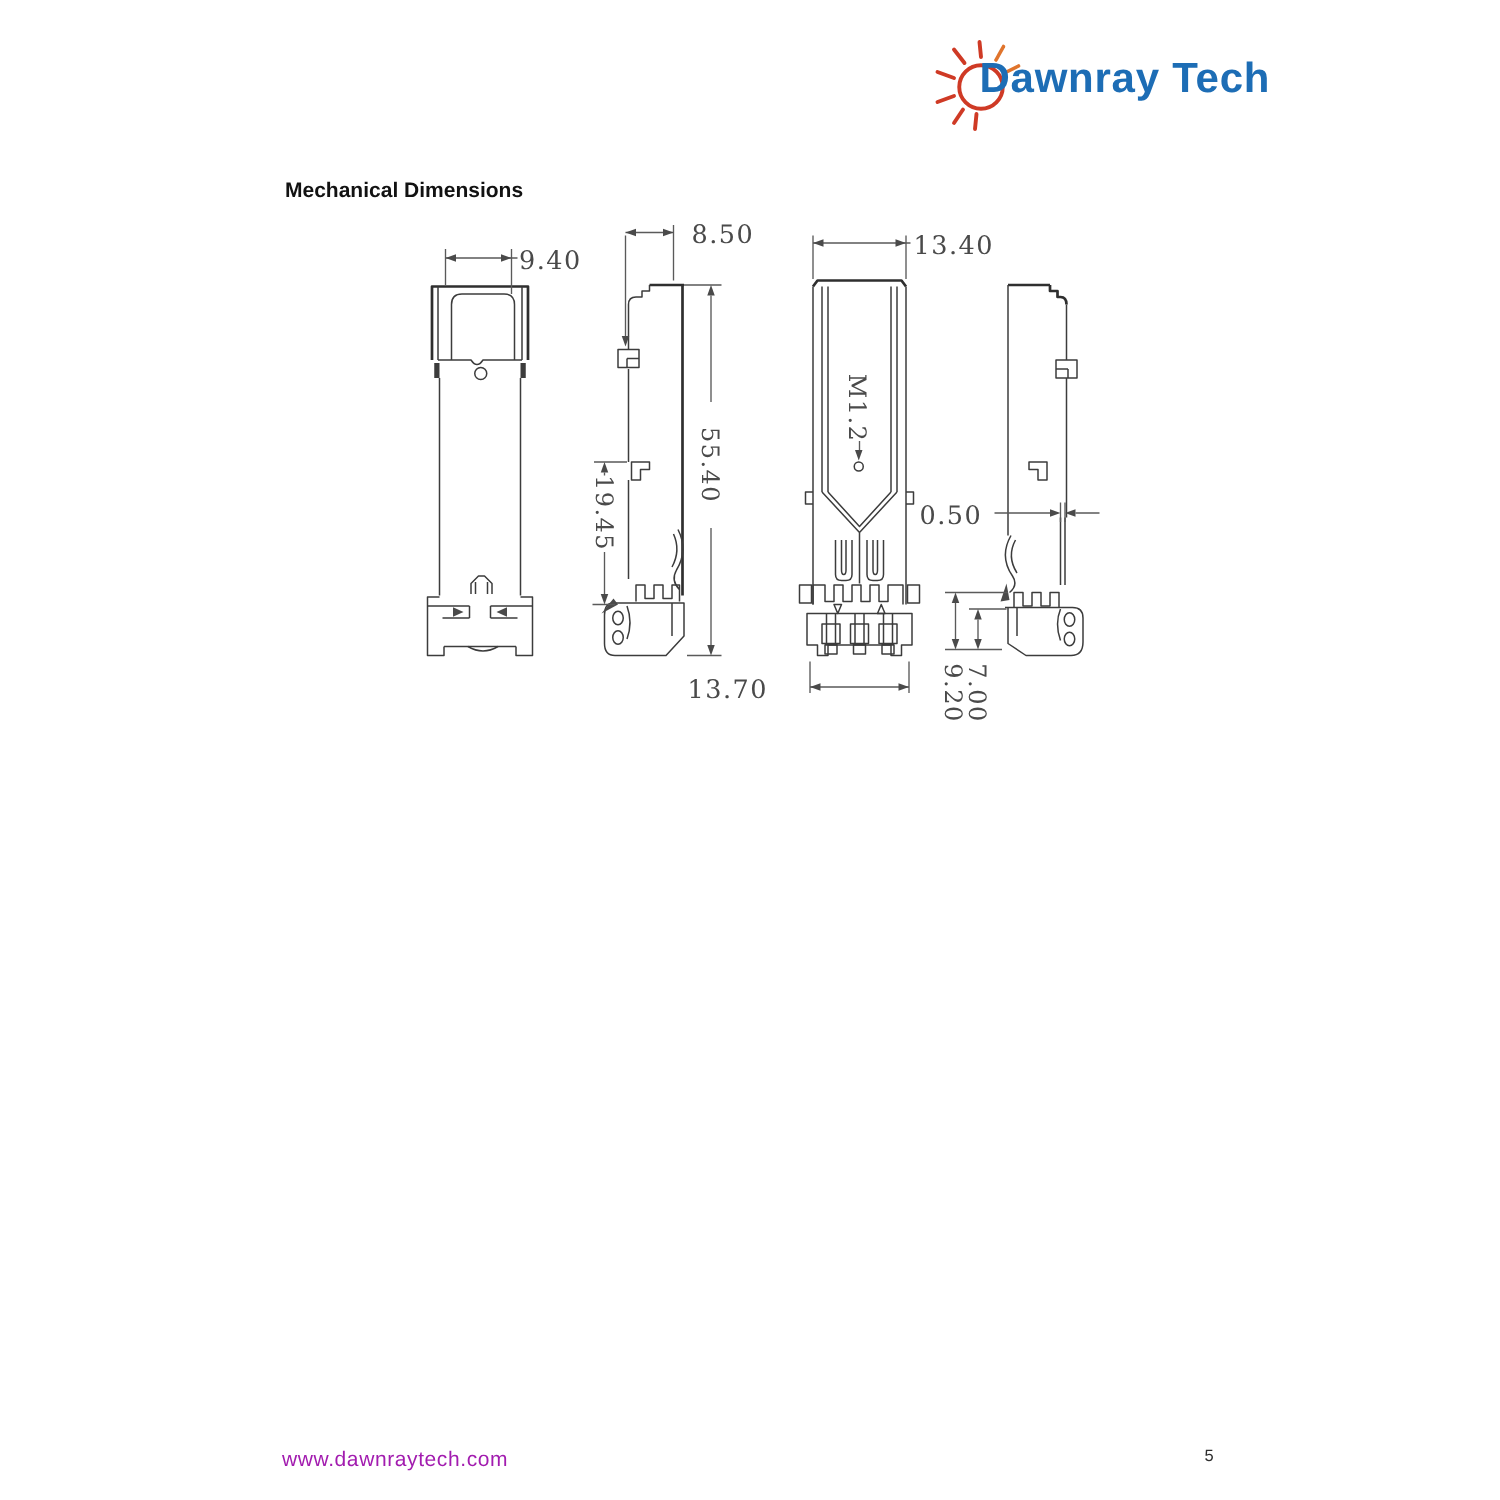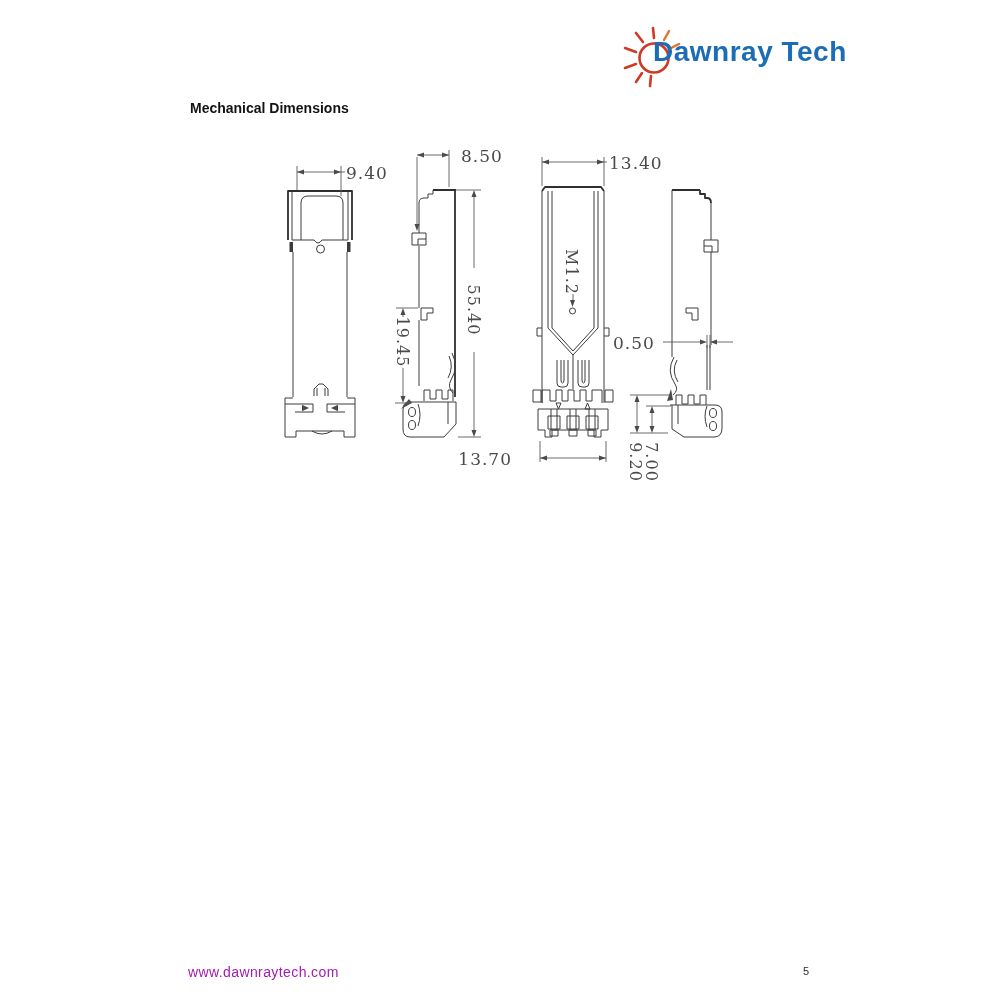"Mechanical Dimensions" .heading { top: 100px -> 118px }
